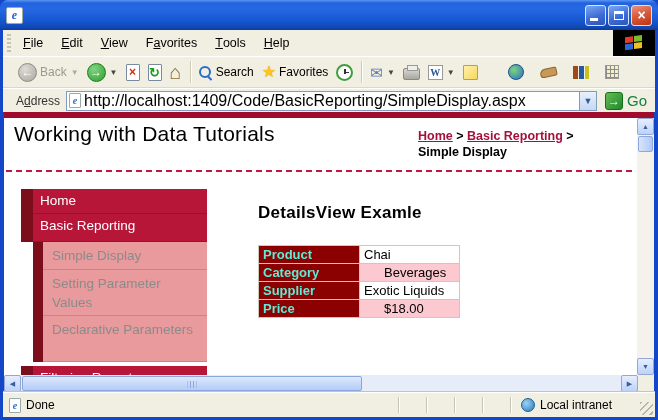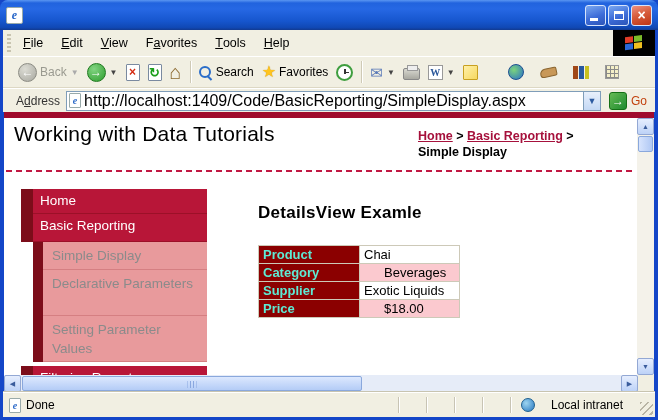"Go" .go-label { color: #c2410c -> #15803d; font-size: 12px -> 15px }
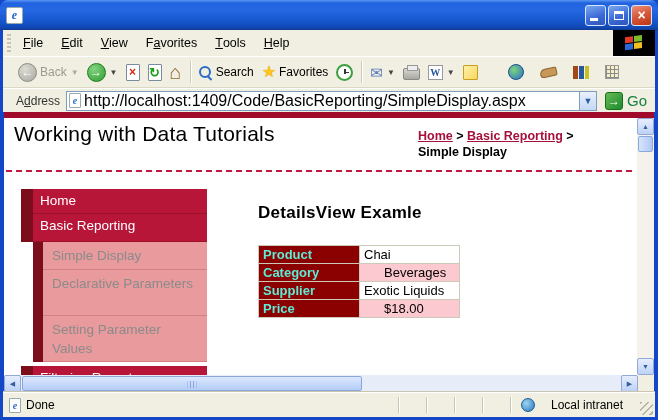"Declarative Parameters" div.mitem { order: before "Setting Parameter Values" -> after "Setting Parameter Values" }
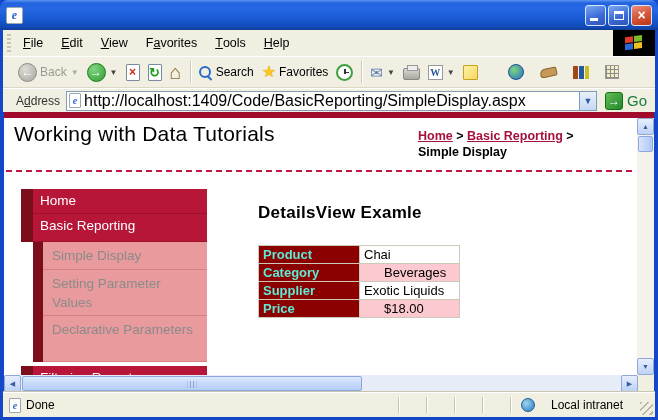"Local intranet" .zone { gap: 16px -> 5px }
